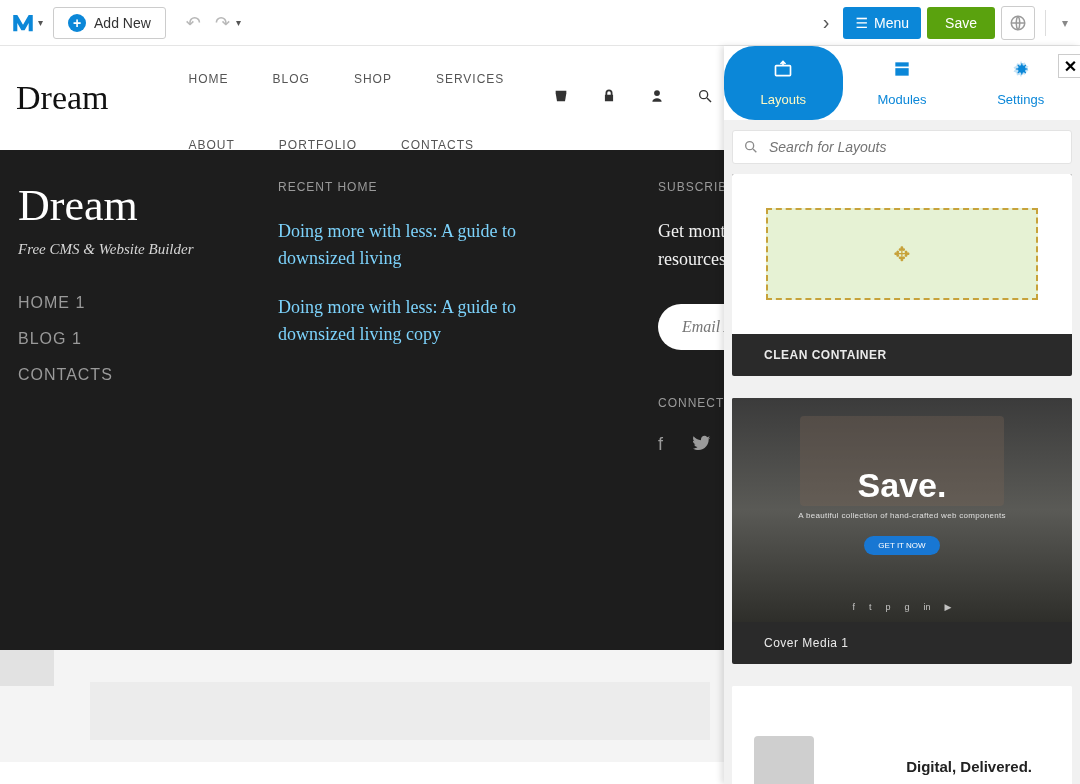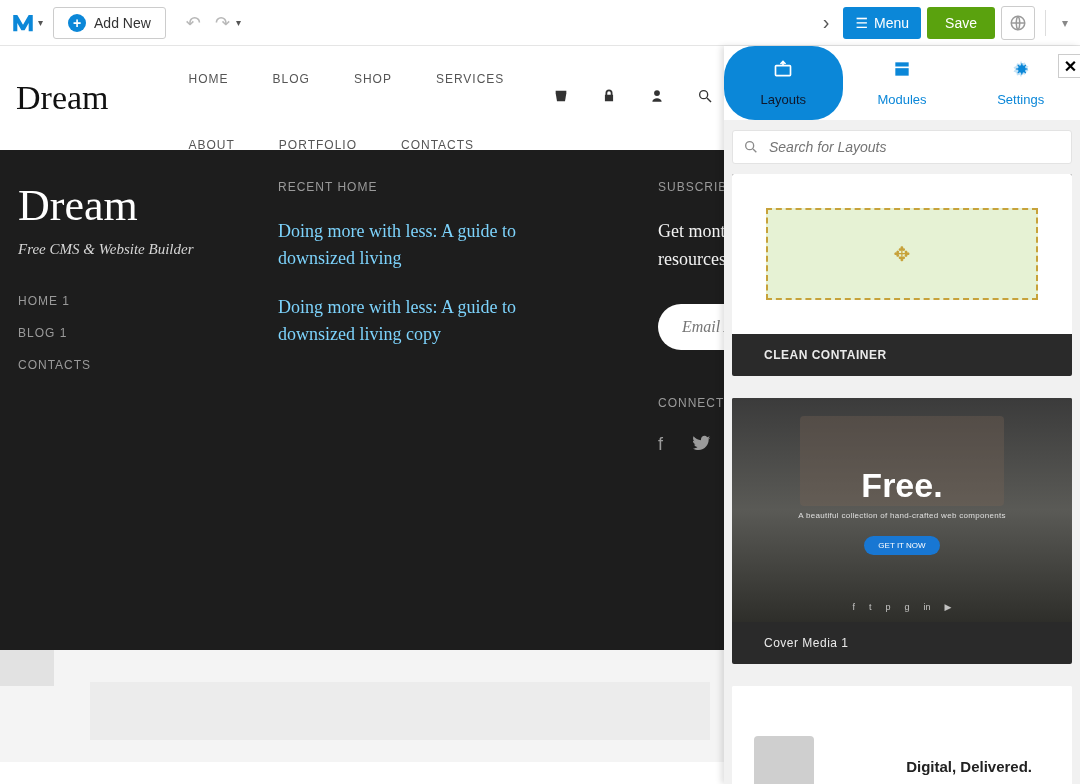"Layouts" .ptab.active { color: #0f172a -> #fef9c3 }
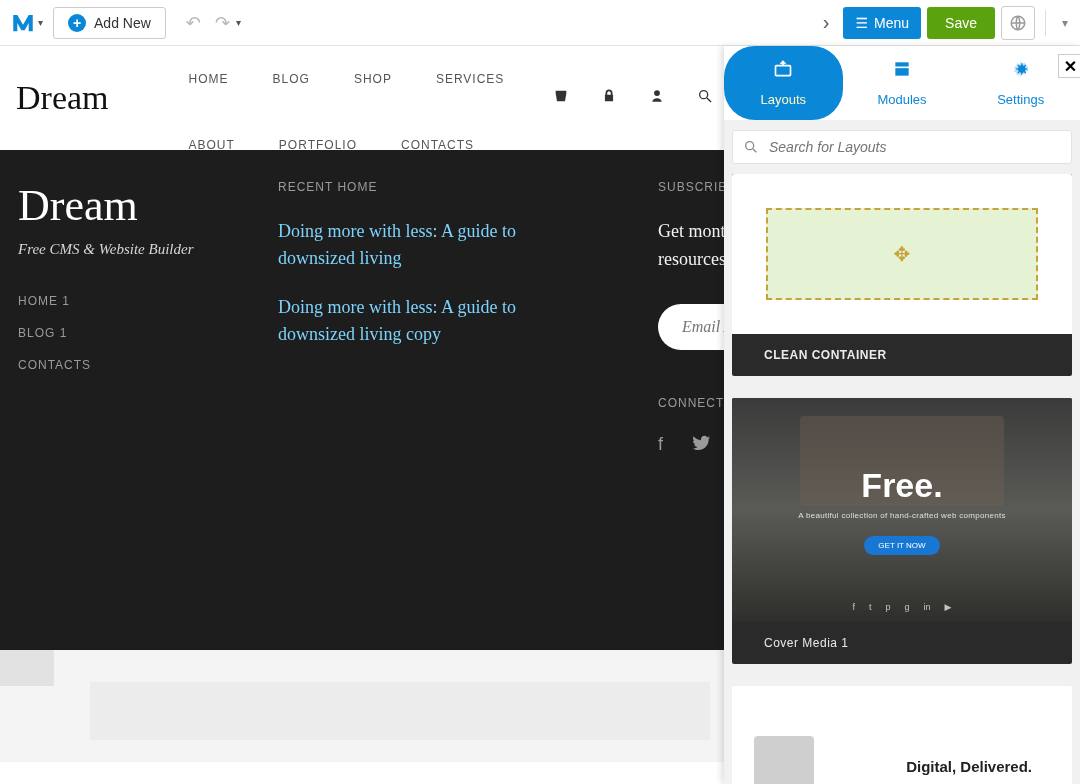"HOME 1" .flinks a { font-size: 12px -> 16px }
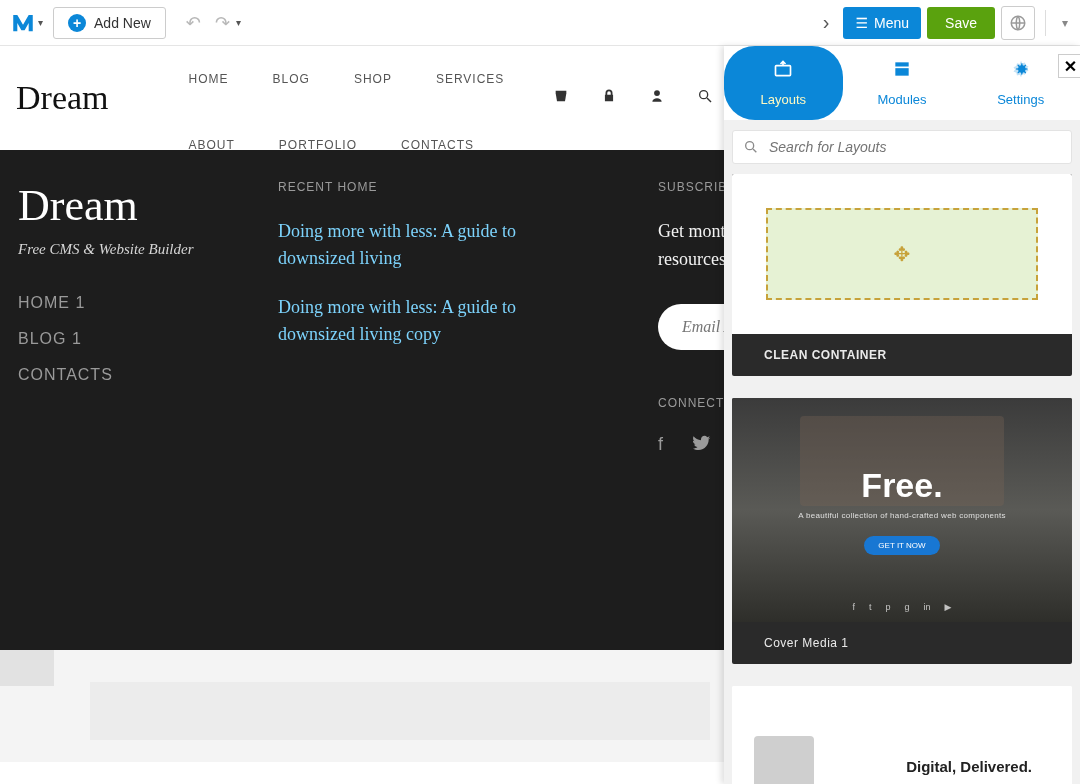"Free." div.tw { text: Free -> Save }
